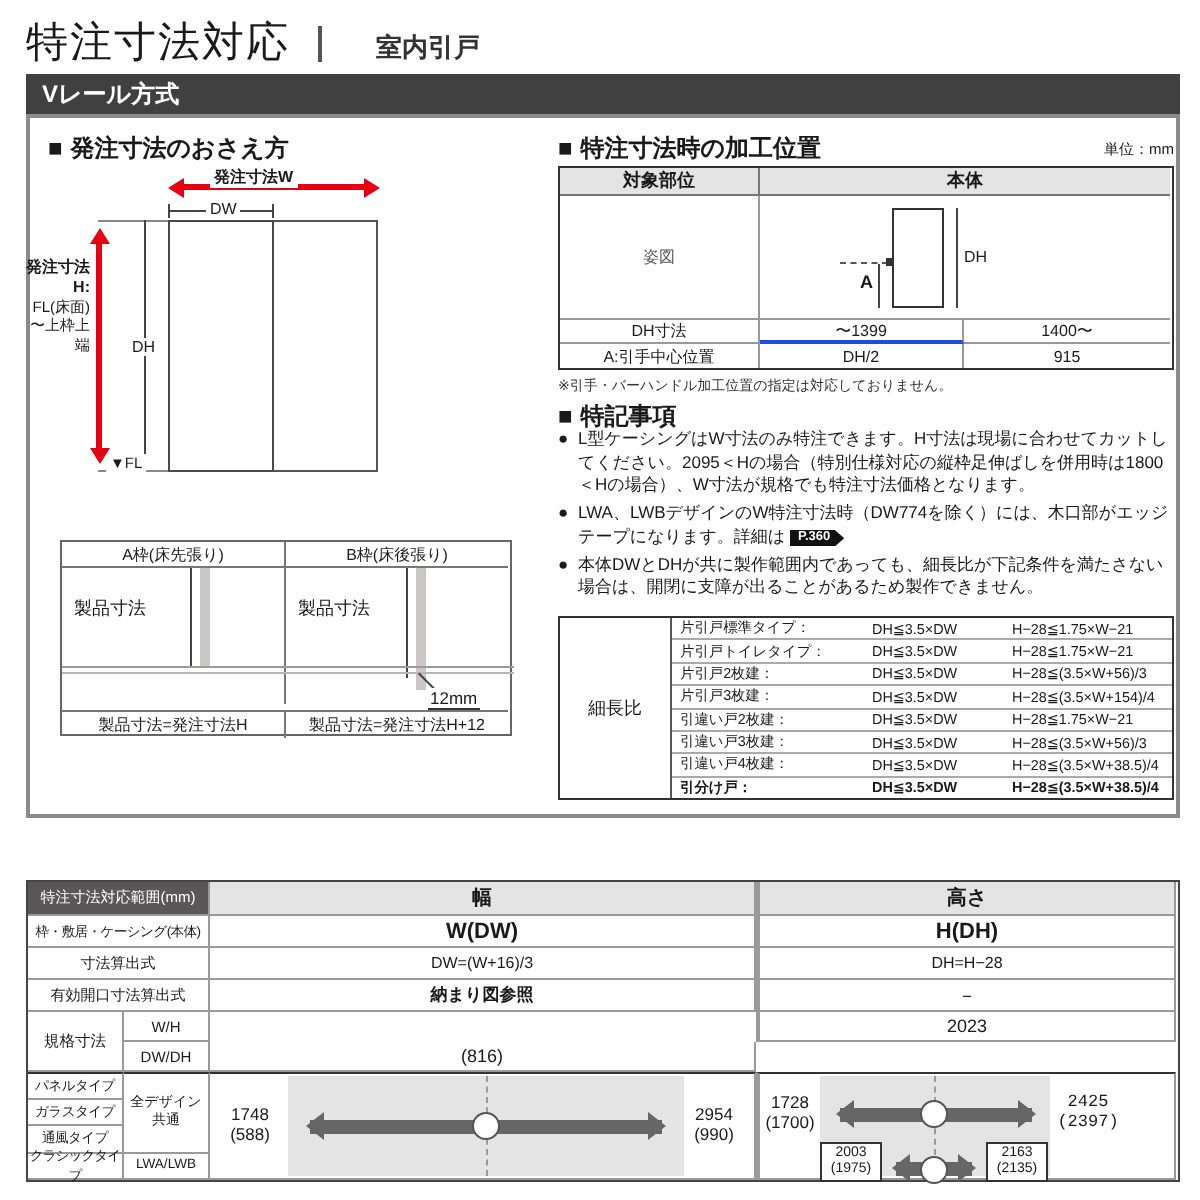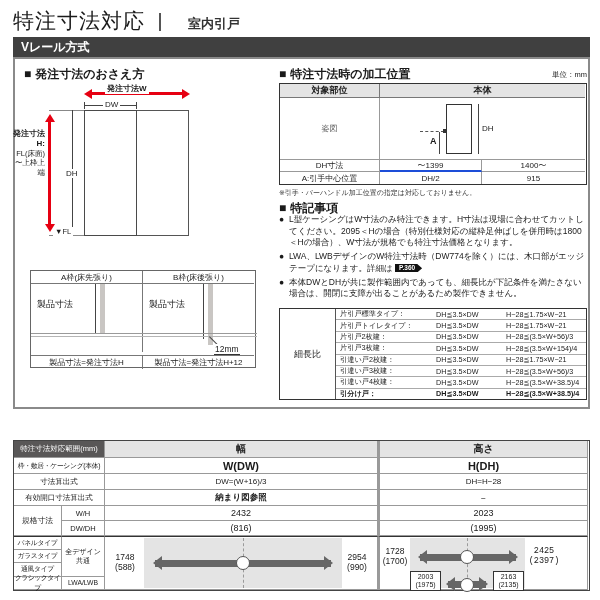"2432" div.cell { html: <div>2432</div> -> none }
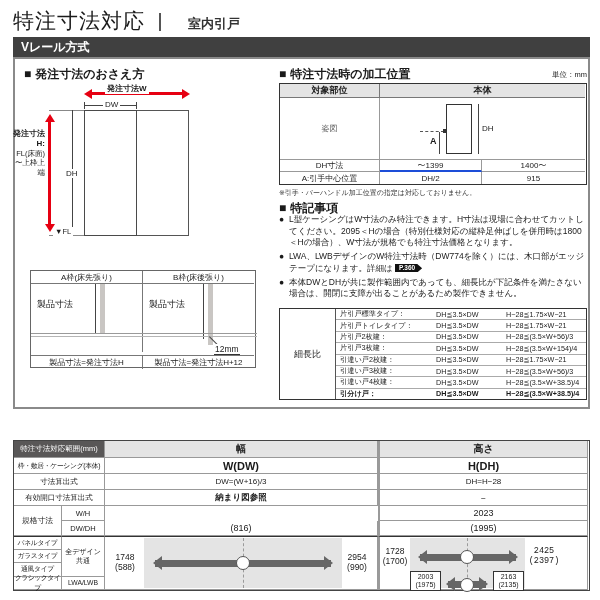"(1995)" div.cell { html: <div>(1995)</div> -> none }
